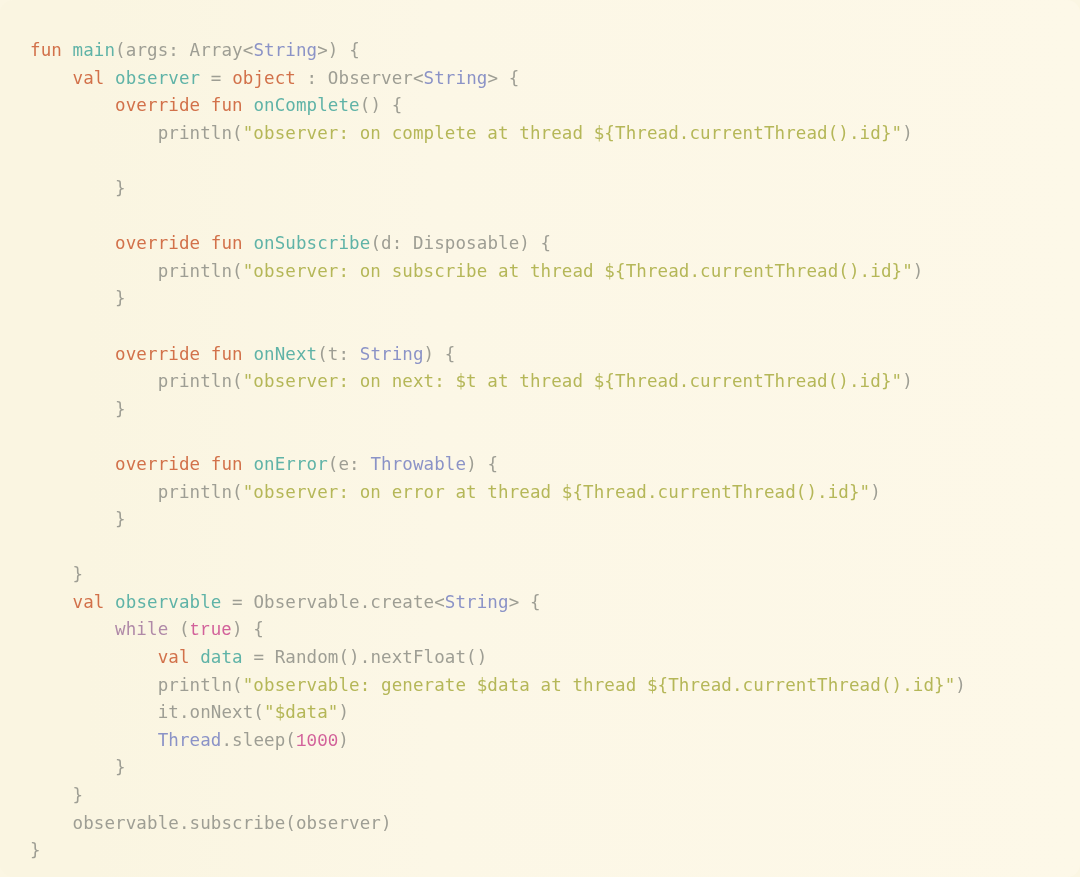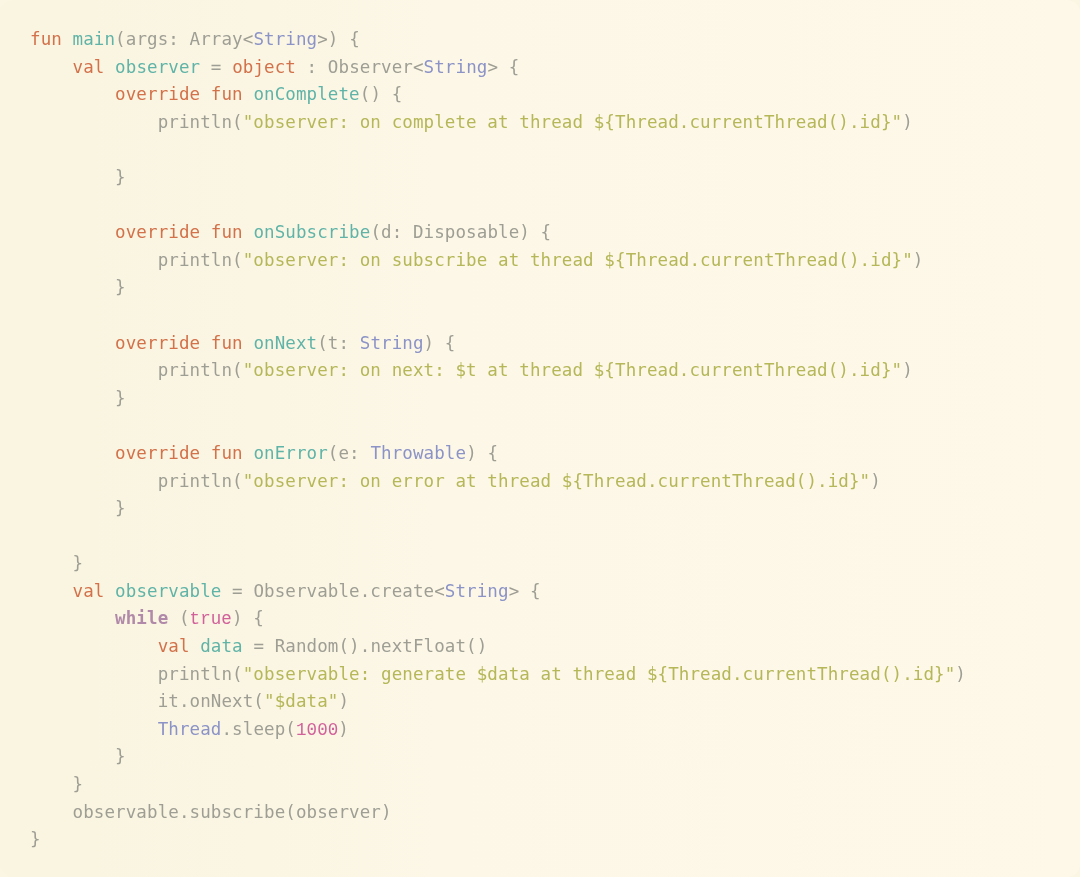"fun main(args: Array<String>) {" #code-surface { padding: 26px 0 0 0 -> 37px 0 0 0 }
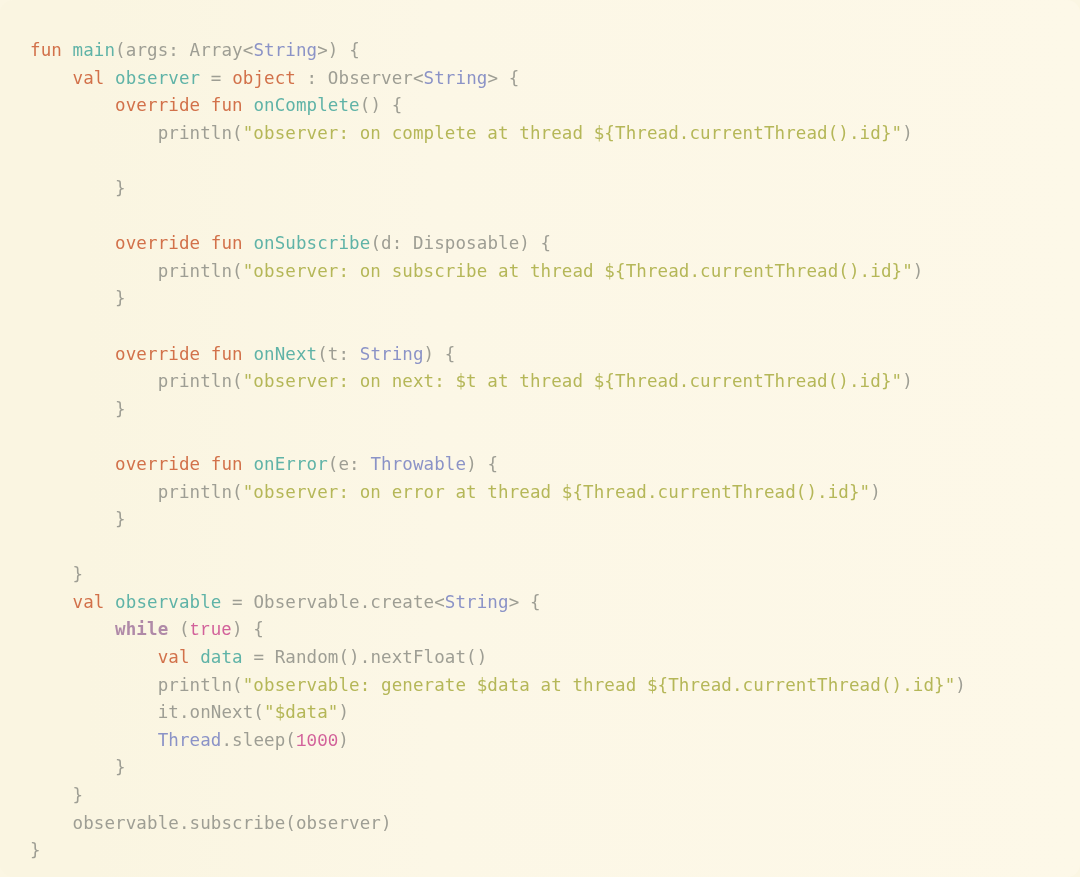"while" .tok-ctrl { font-weight: bold -> none }
